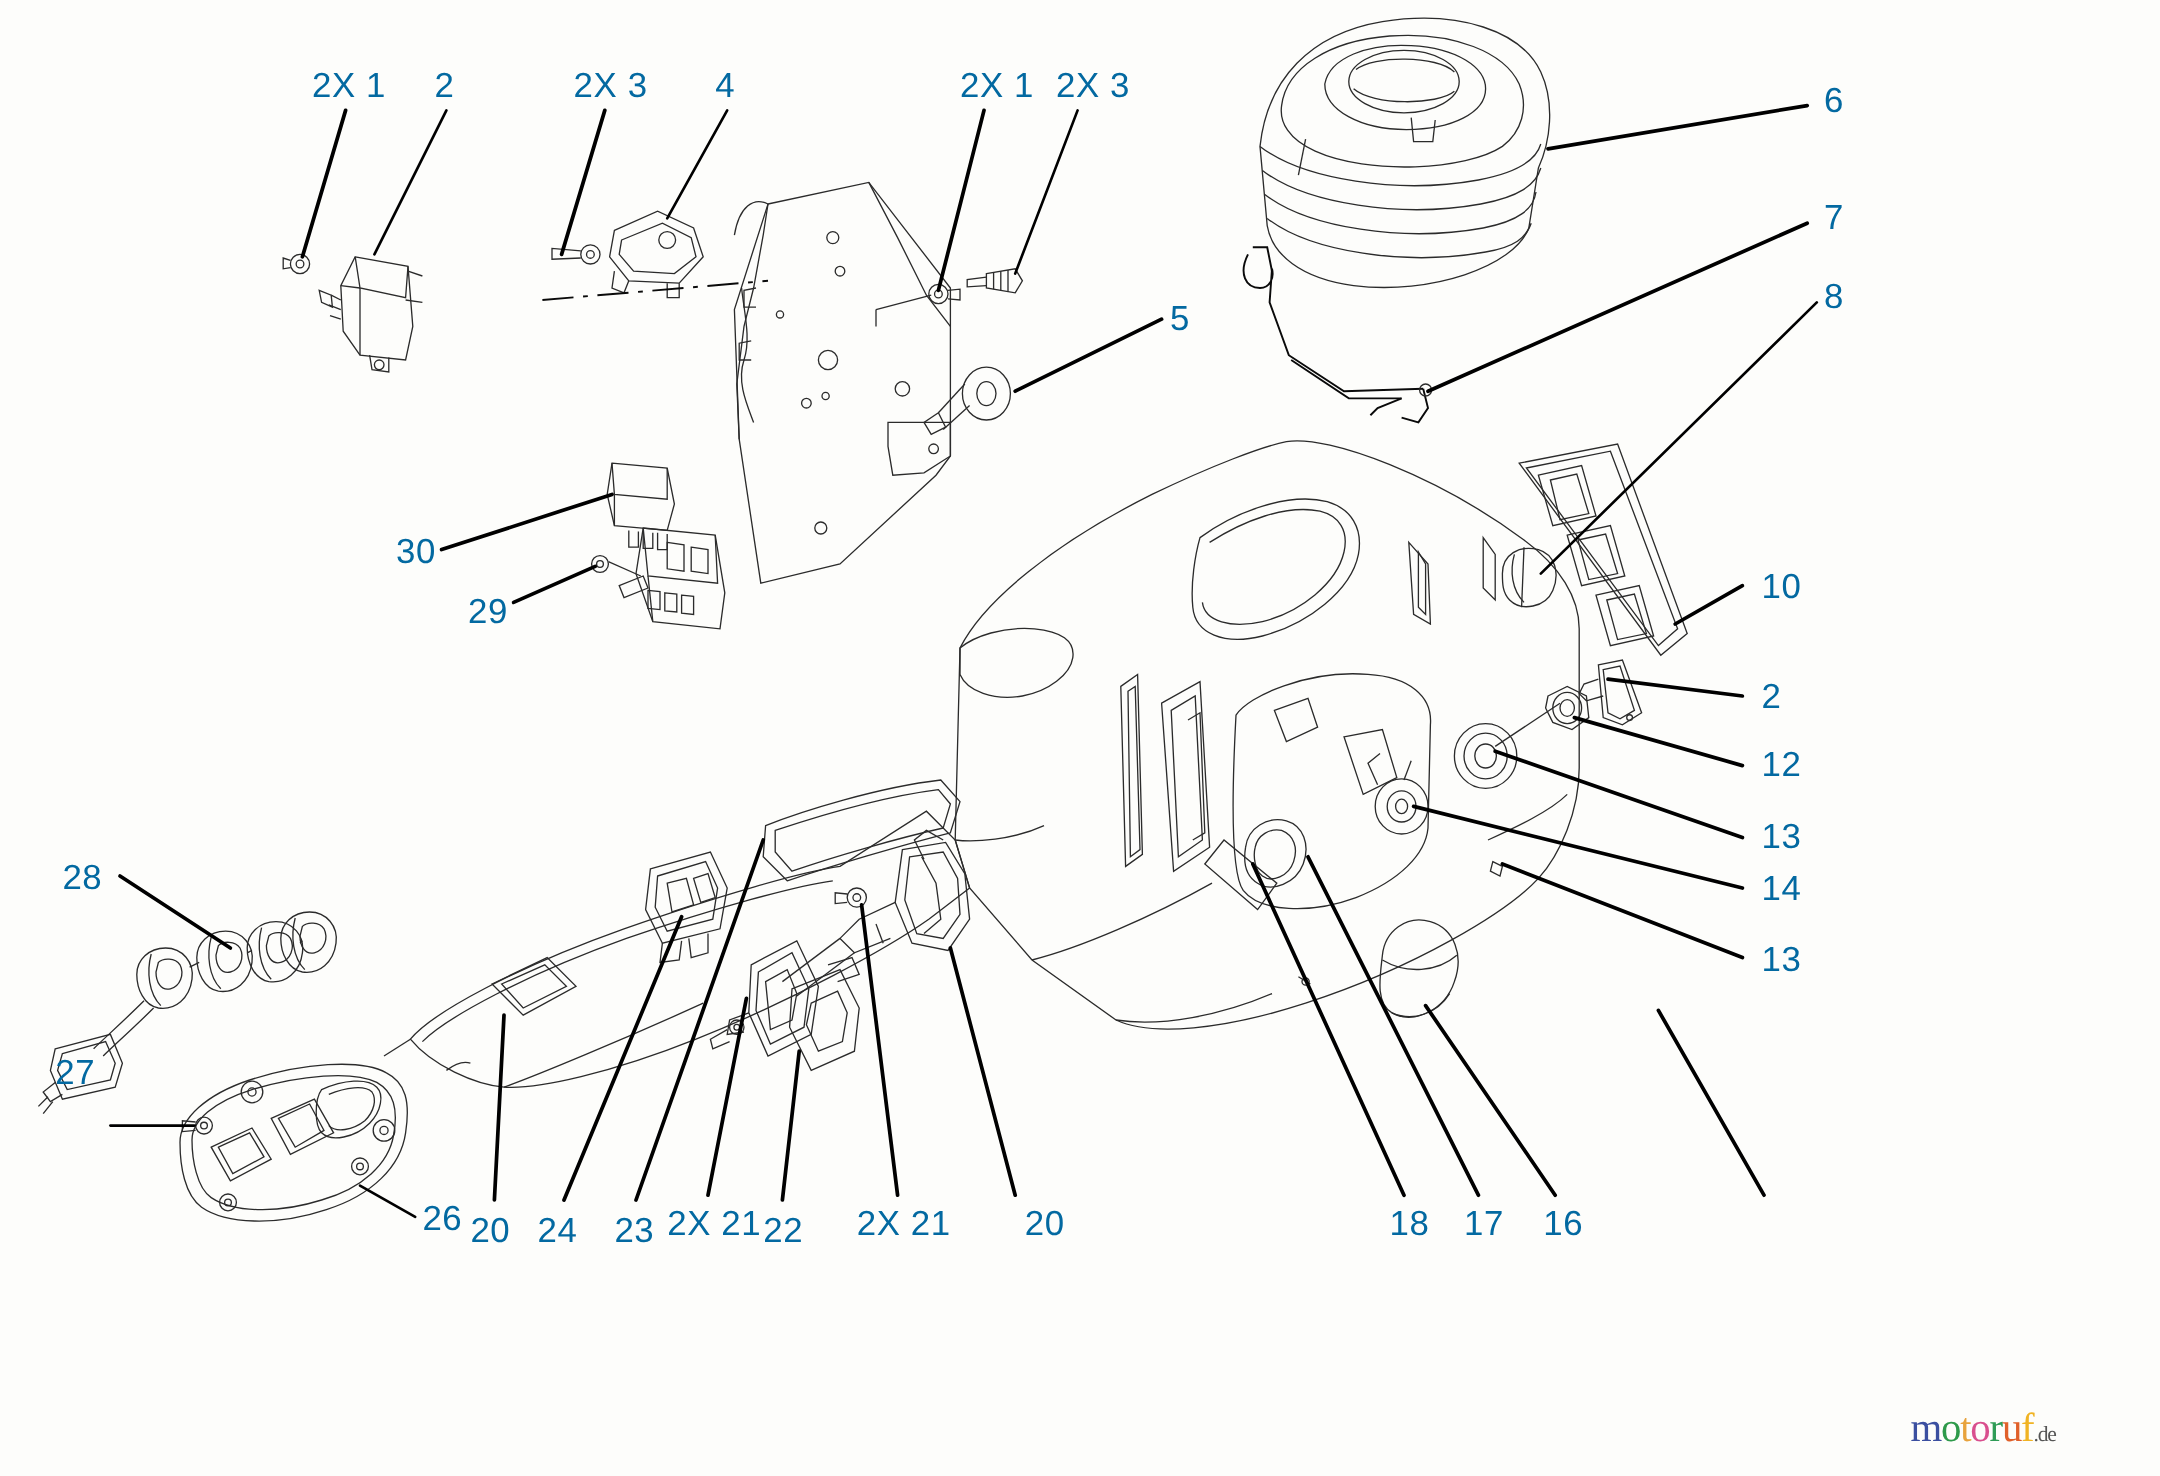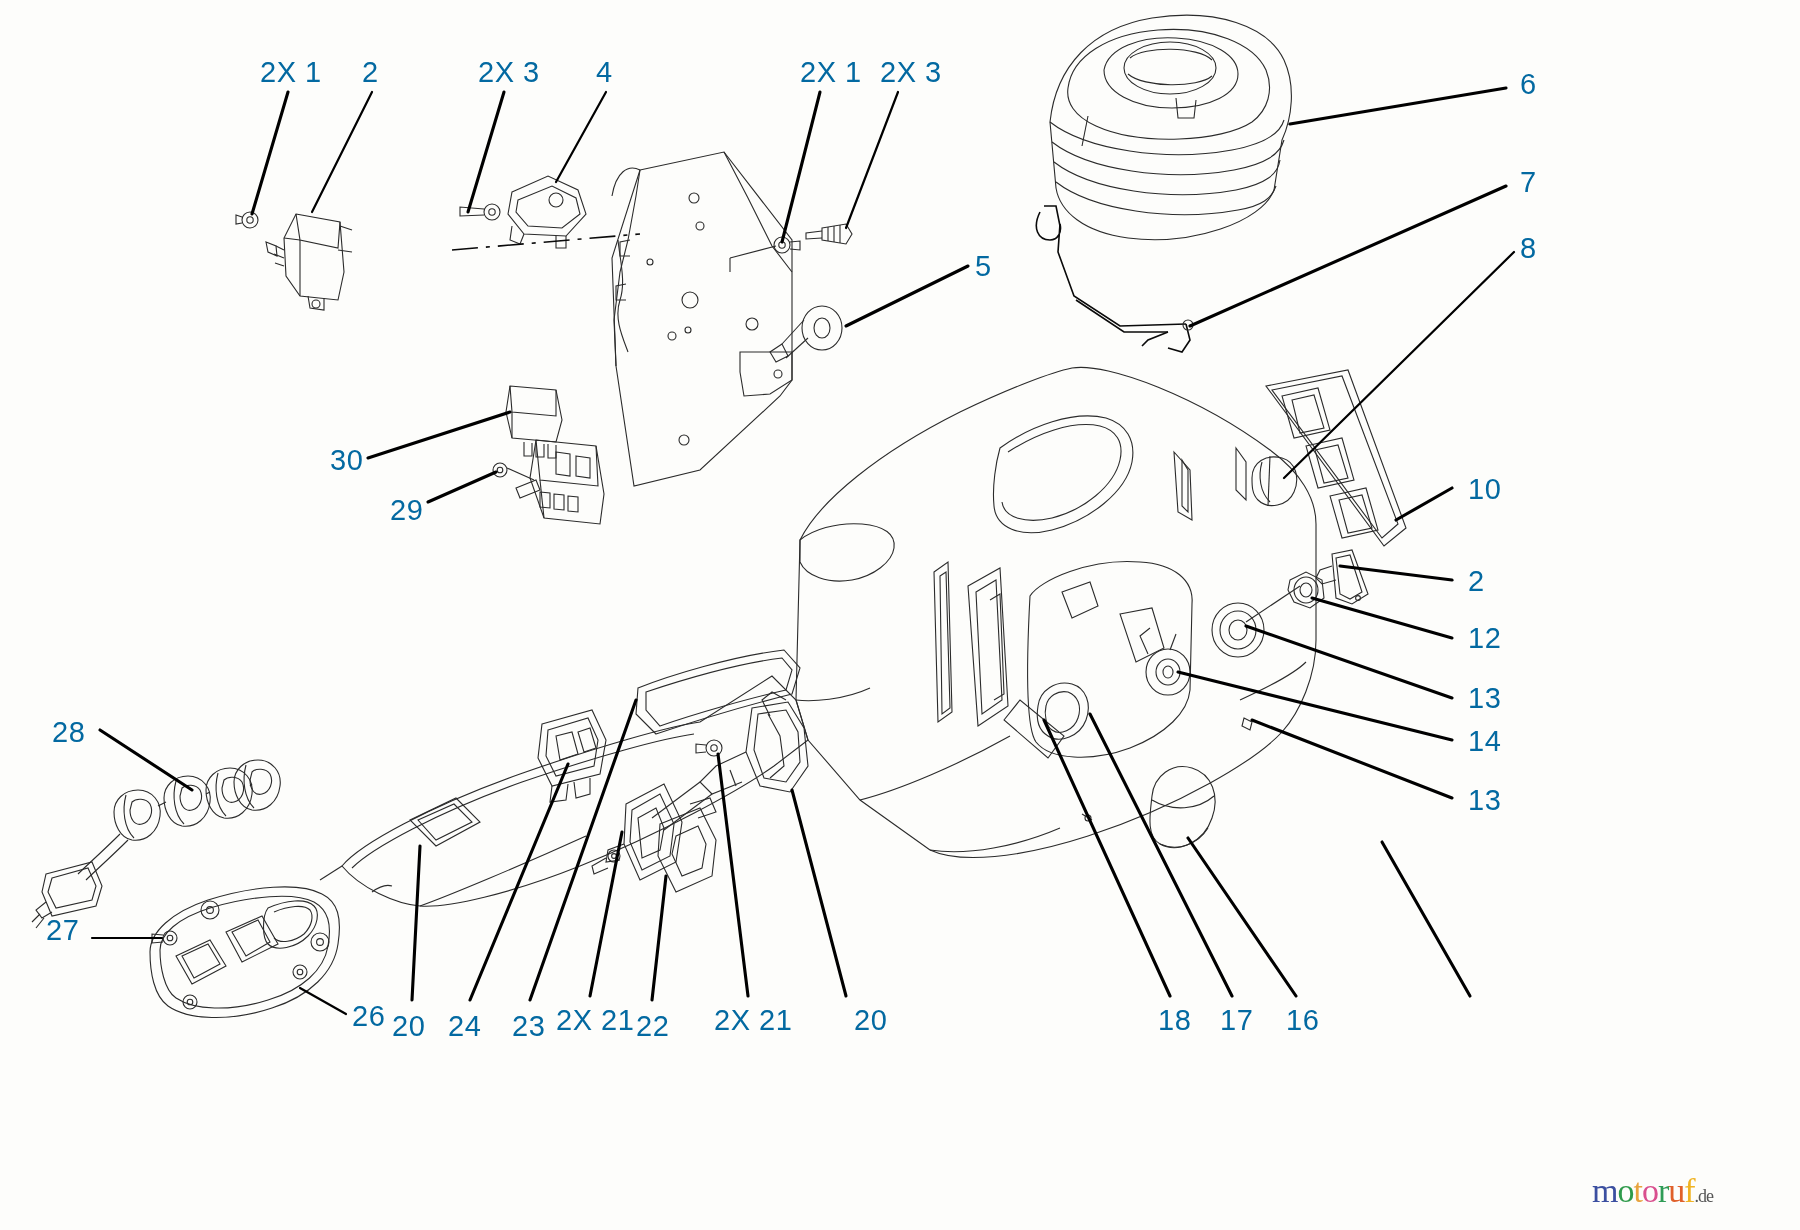"27" div.callout-label { top: 916px -> 880px }
